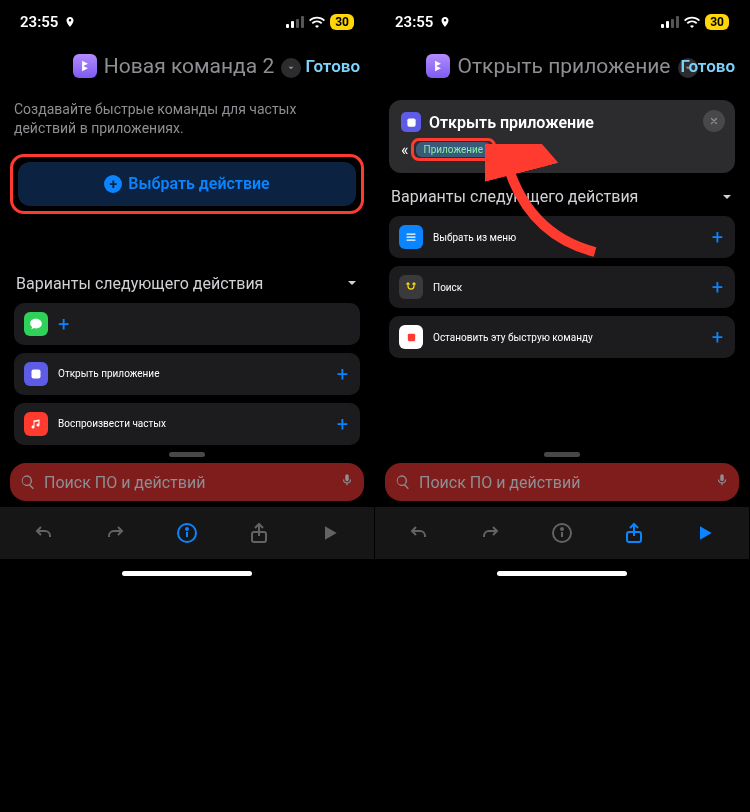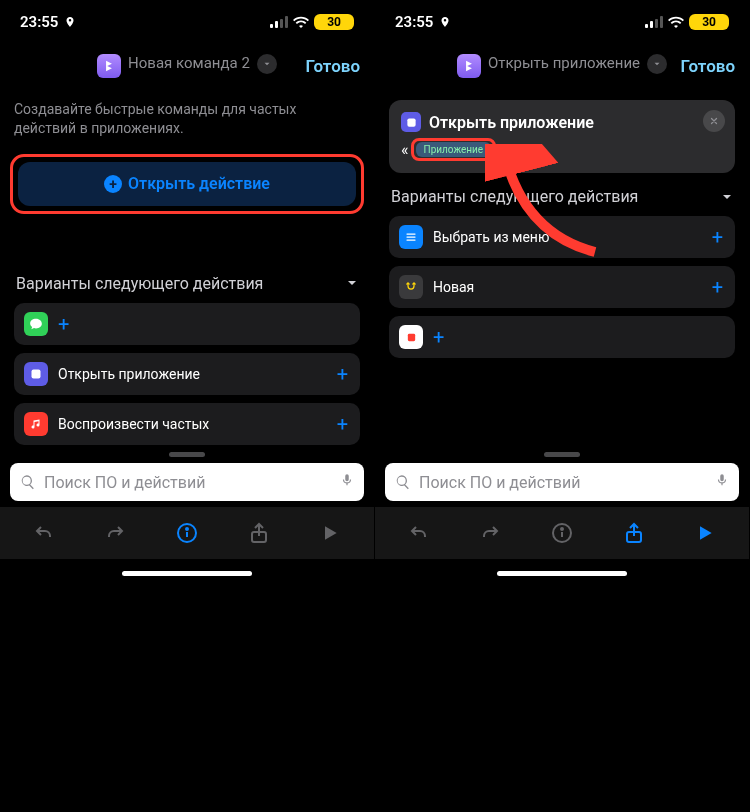"30" .battery-badge { padding: 1px 13px -> 1px 5px }
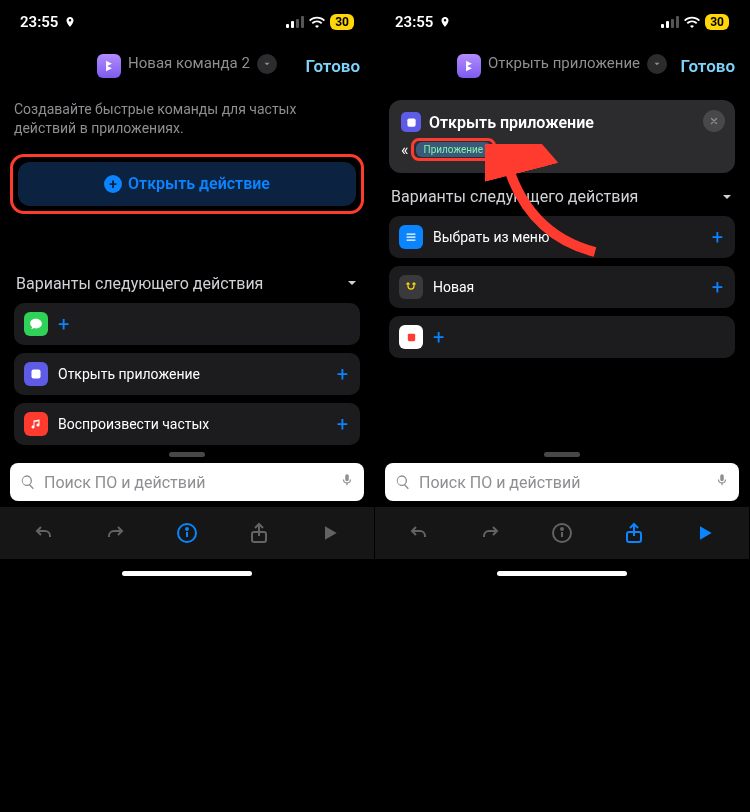"Новая команда 2" .header-center { align-items: flex-start -> flex-end; font-size: 15px -> 21px }
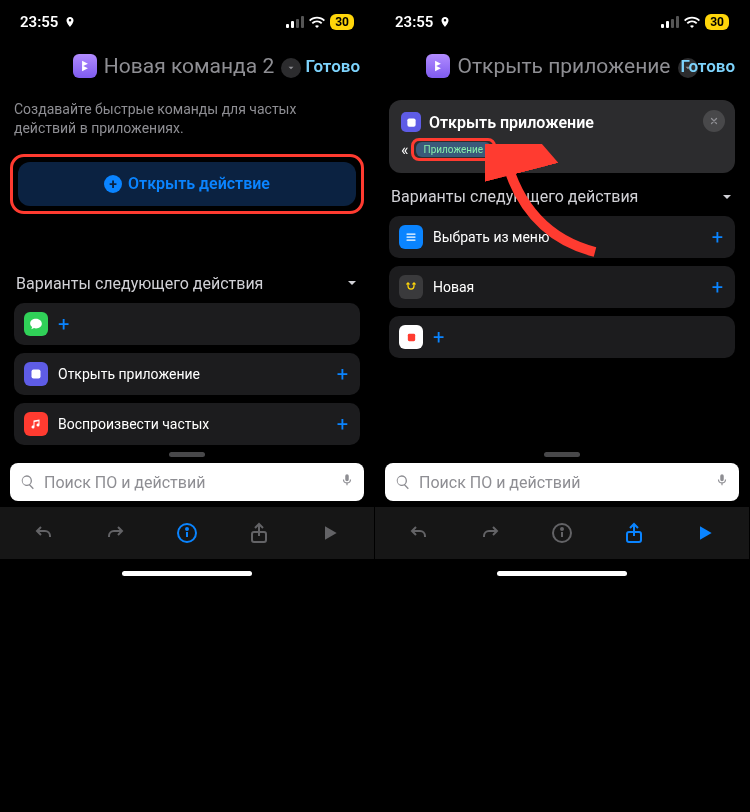"Открыть действие" span { text: Открыть -> Выбрать }
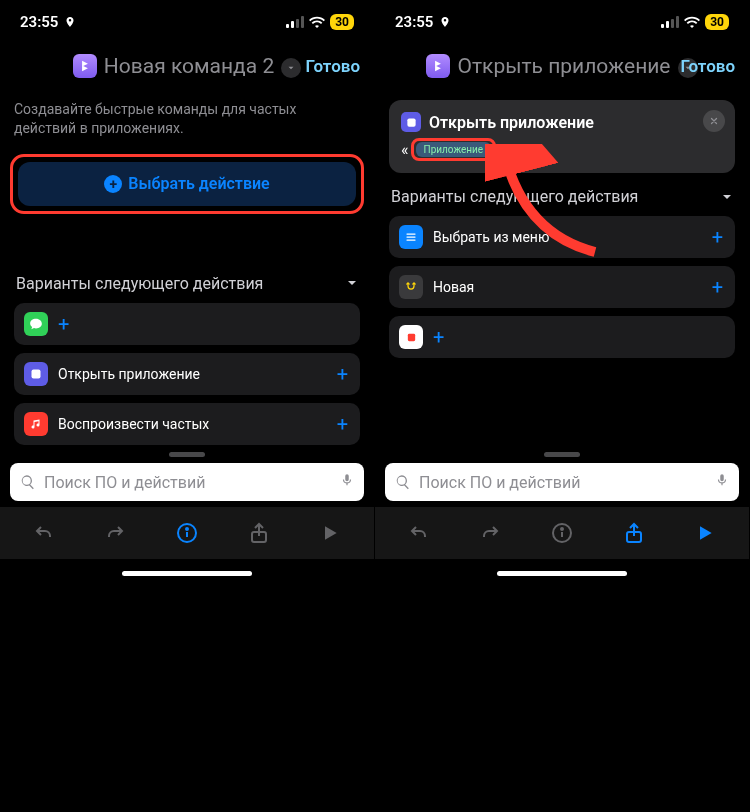"Выбрать из меню" .suggest-item .label { font-size: 14px -> 10px }
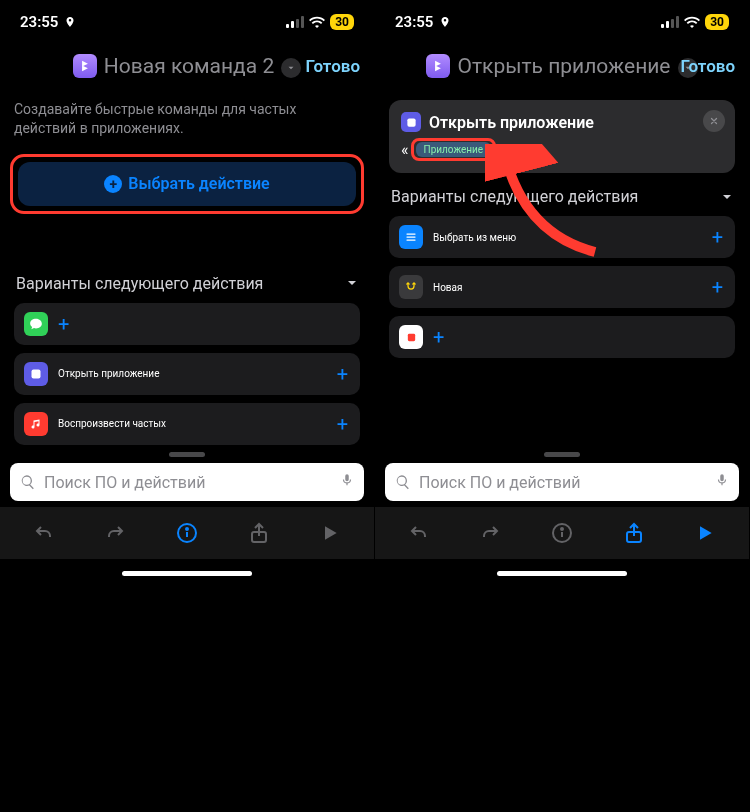"Новая" span.label { text: Новая -> Поиск }
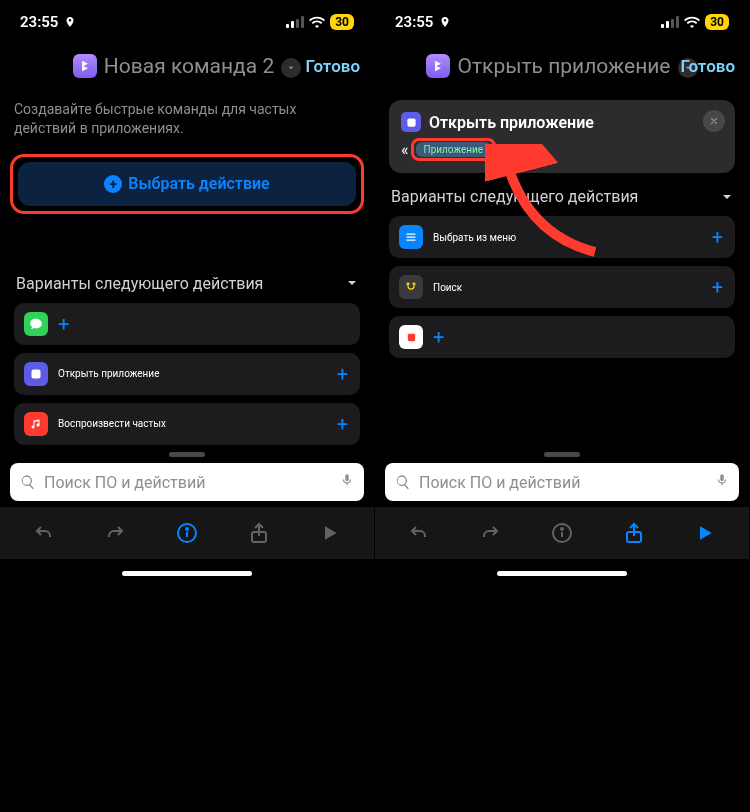"Остановить эту быструю команду" span.label { html: none -> <span>Остановить эту быструю команду</span> }
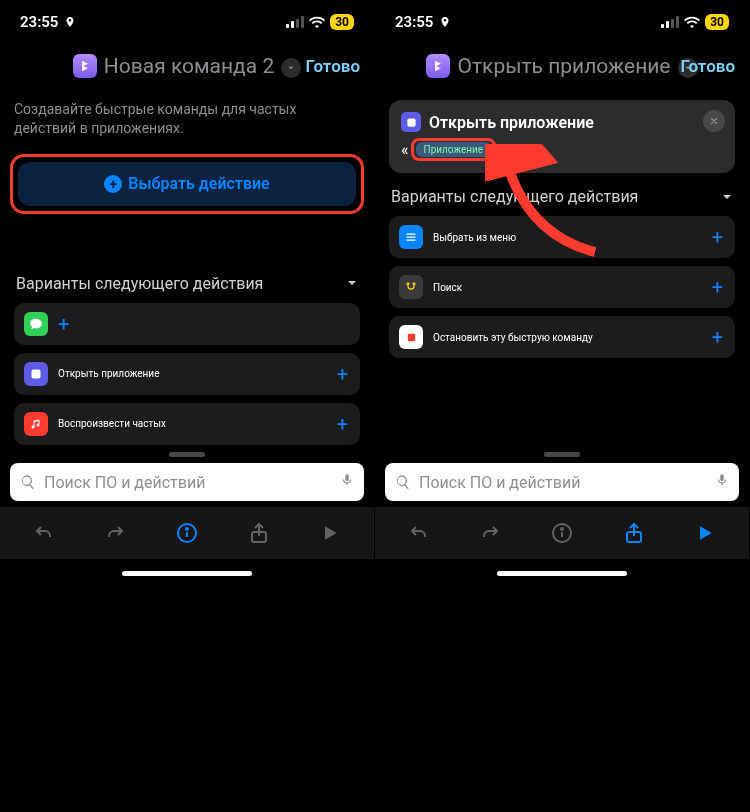"Поиск ПО и действий" .search-bar { background: #ffffff -> #7f1d1d; border-radius: 8px -> 16px }
